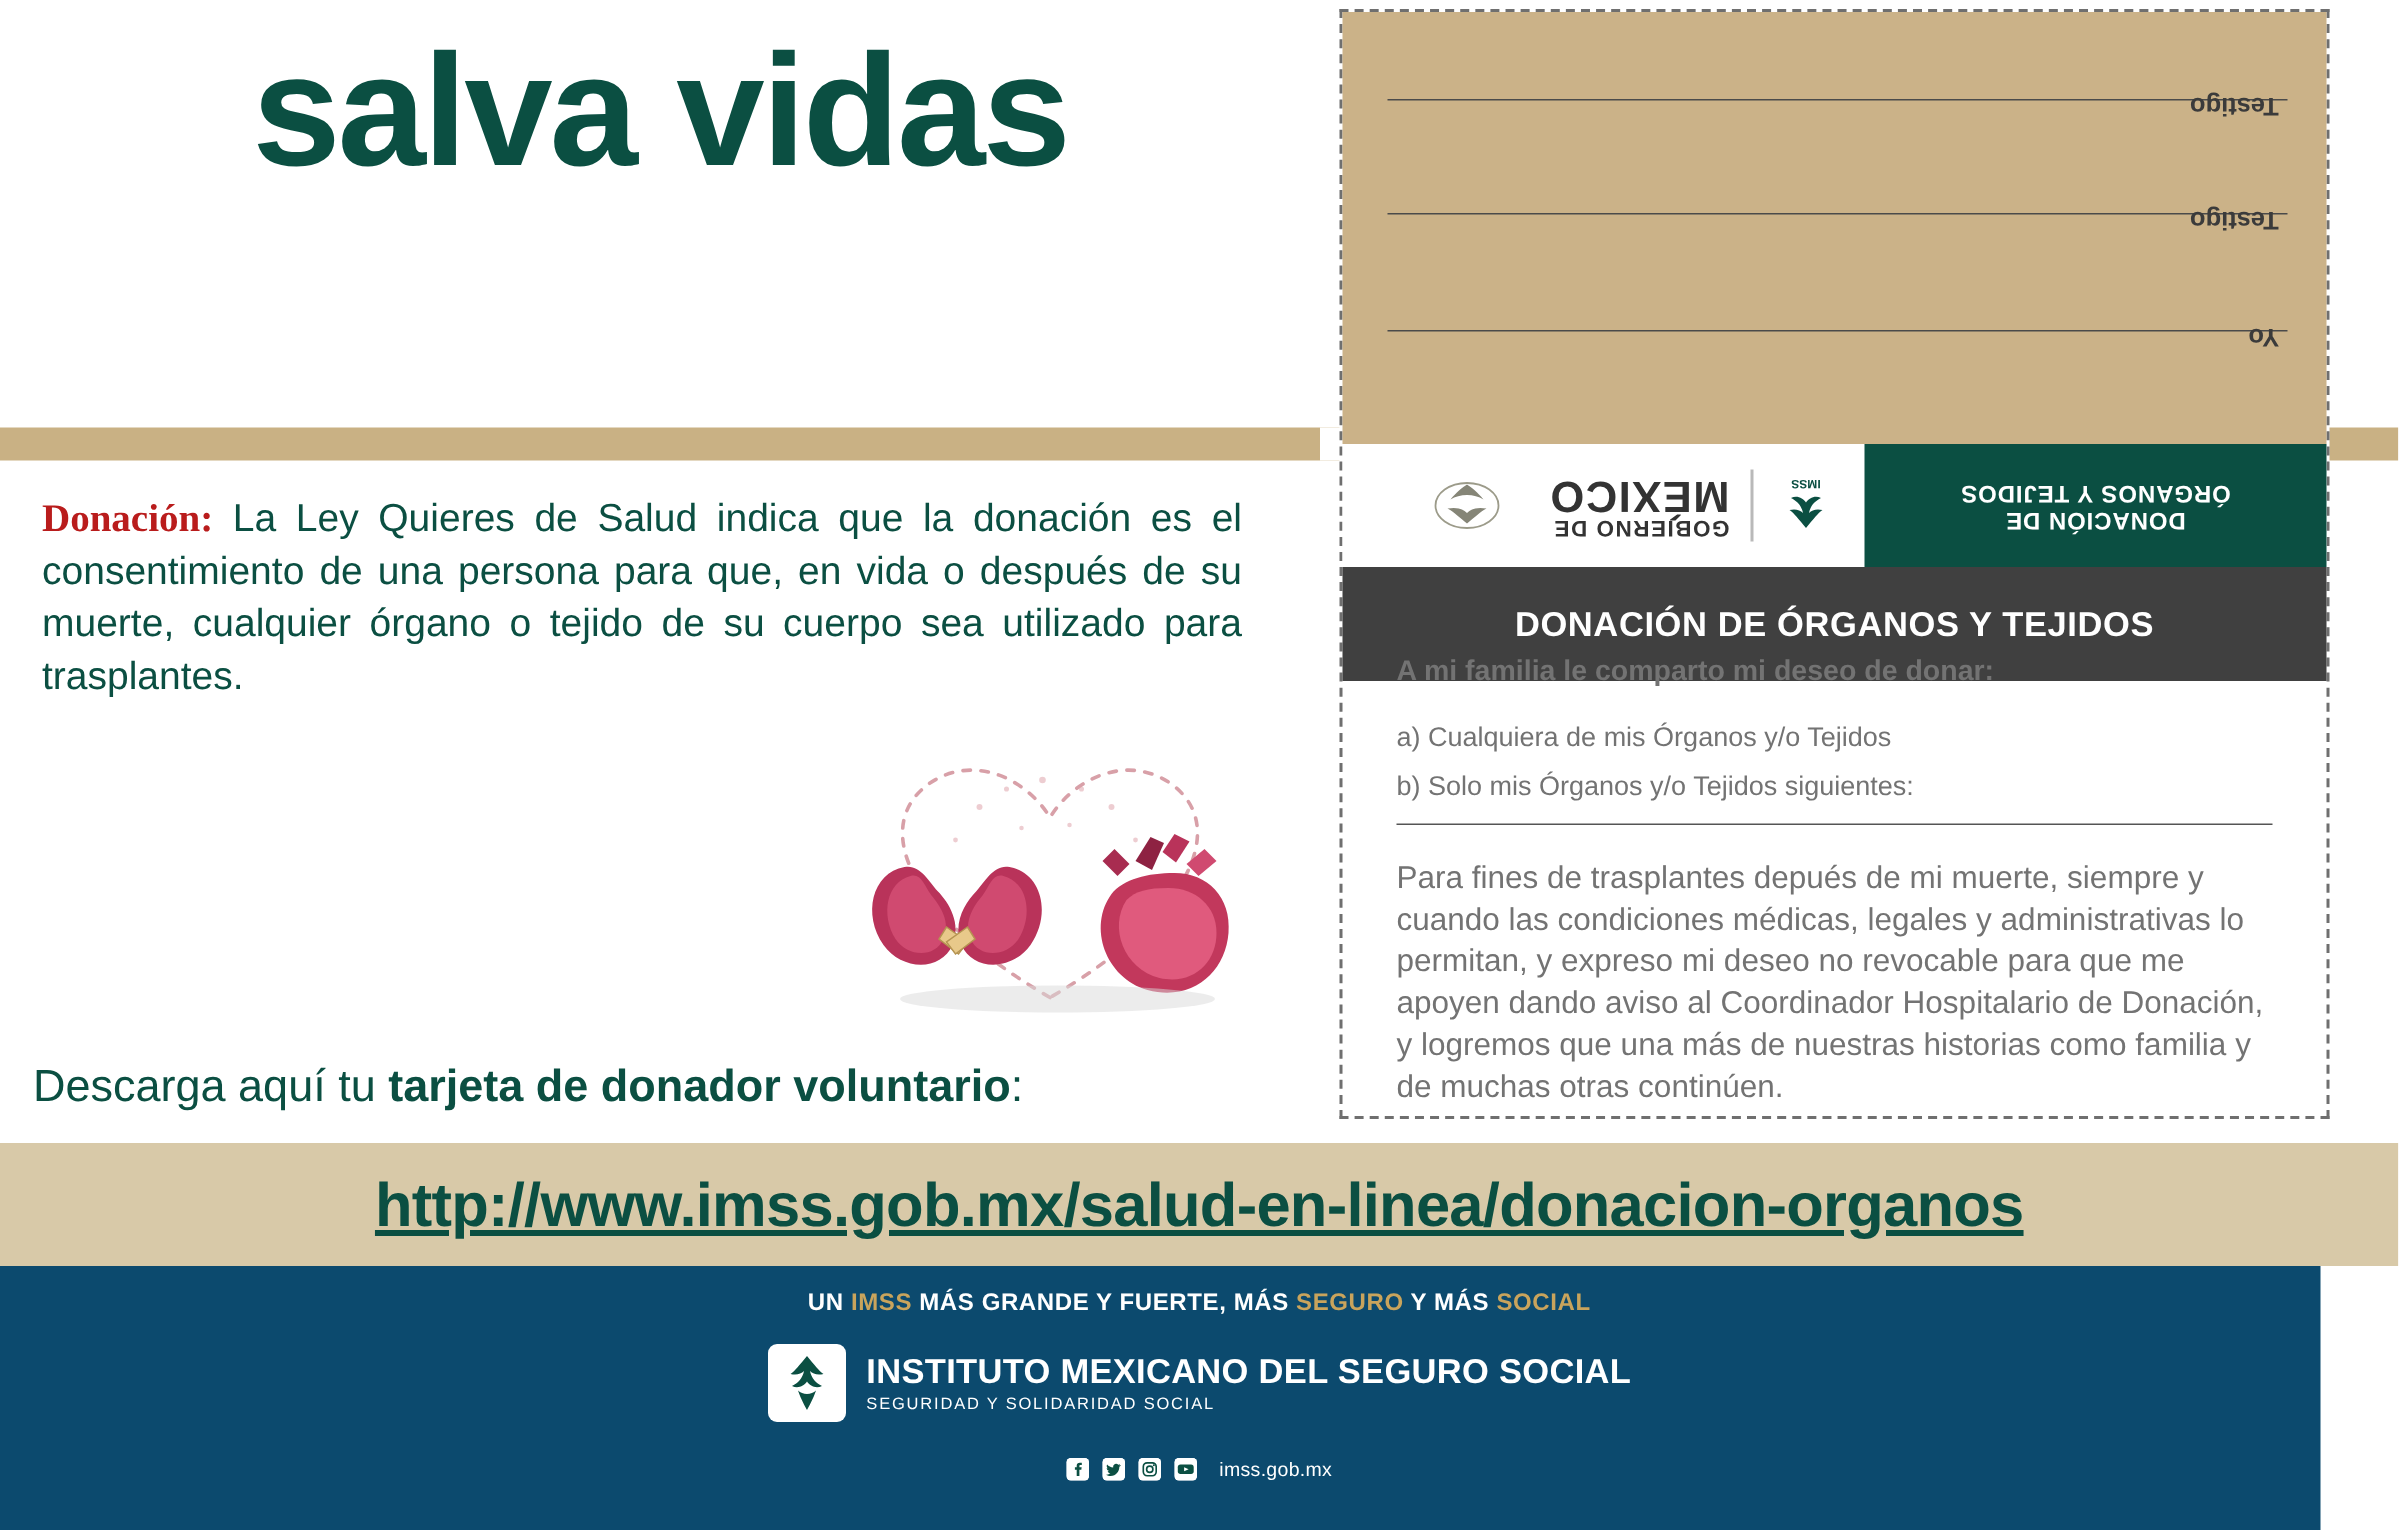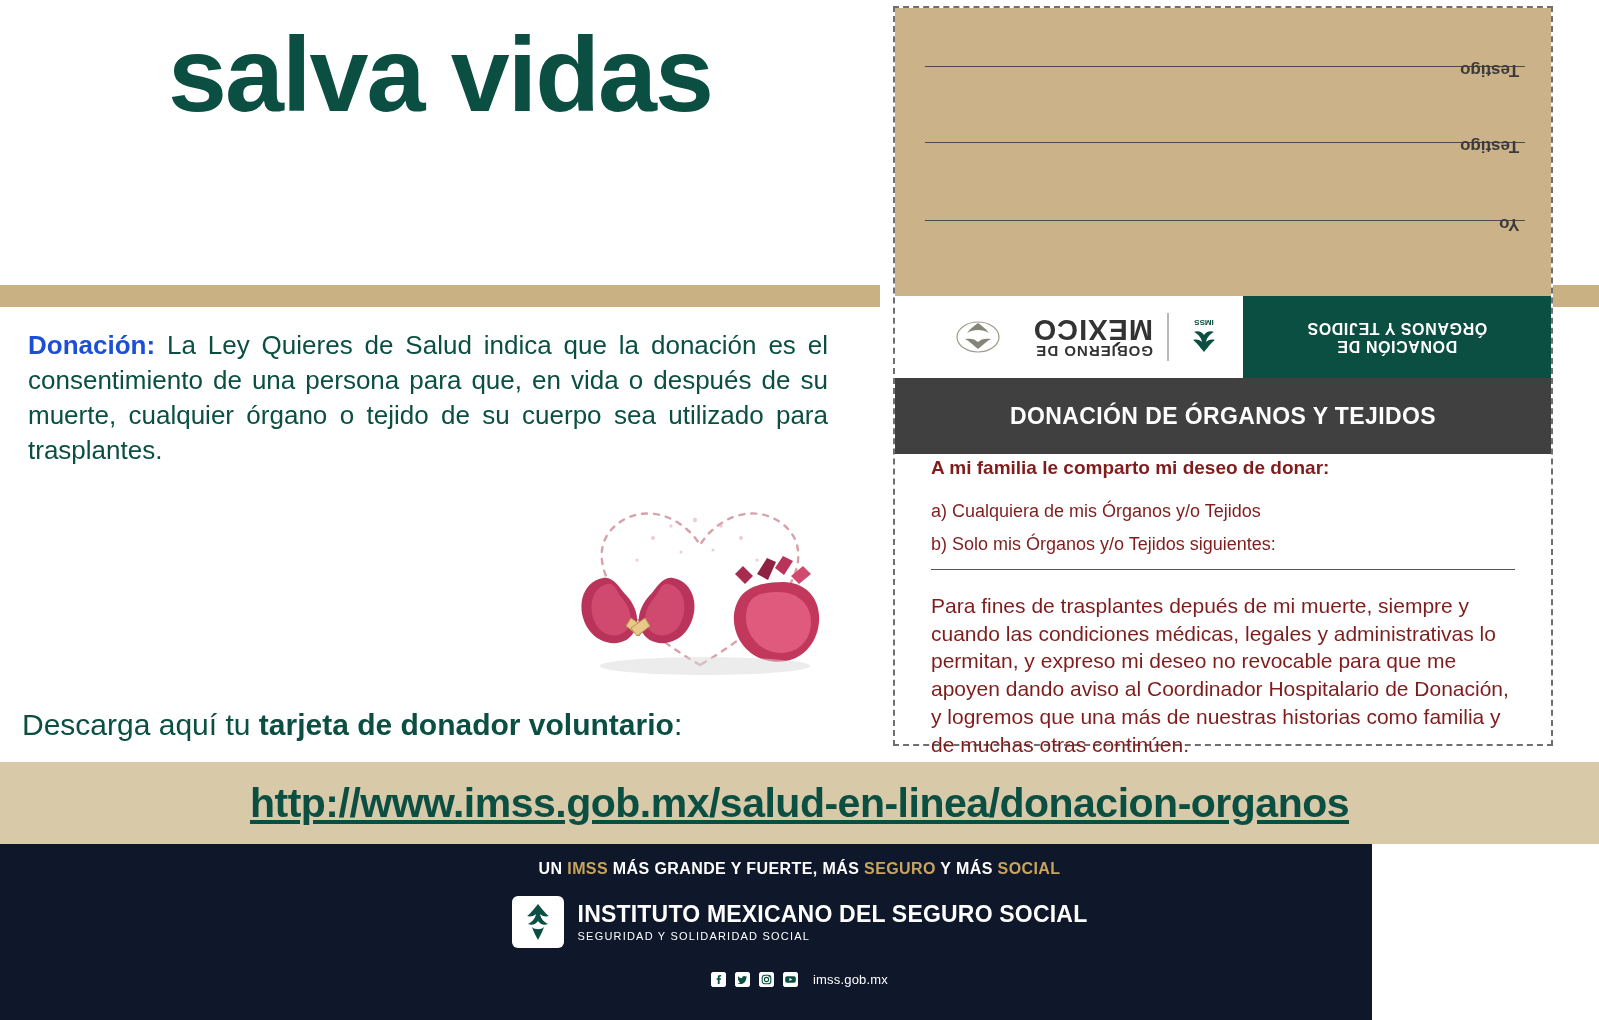"Donación:" .para b { color: #1d4ed8 -> #b91c1c; font-family: none -> Liberation Serif, serif }
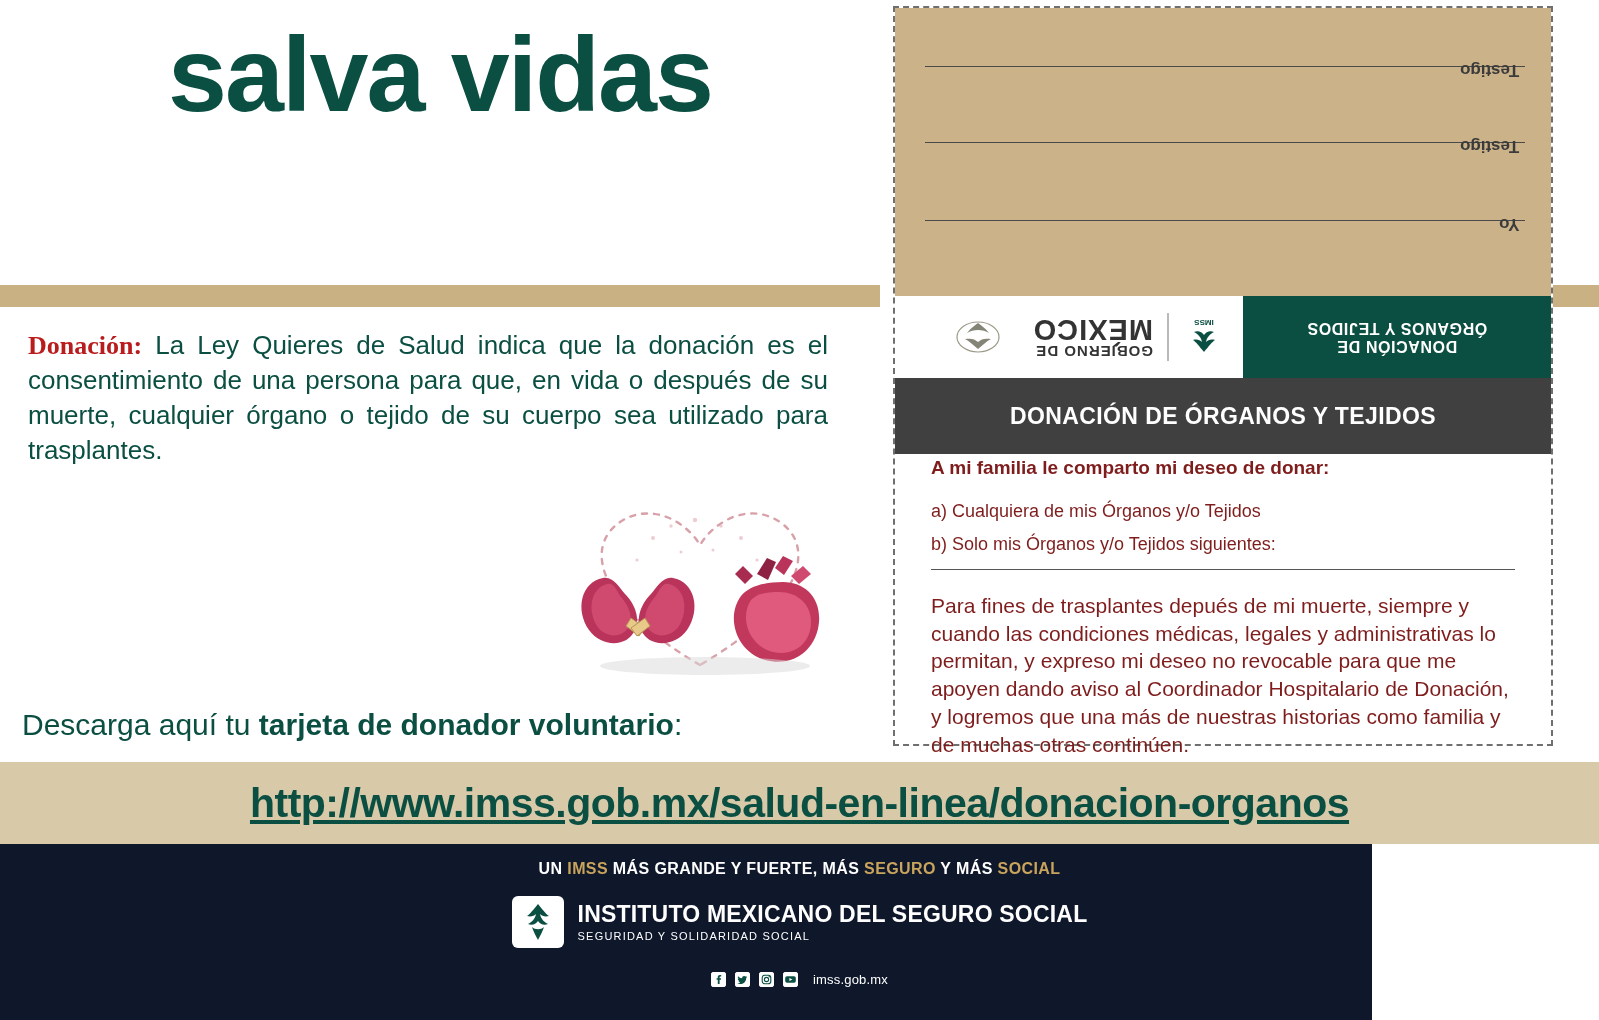"A mi familia le comparto" .card-body { color: #7f1d1d -> #737373; top: 428px -> 408px }
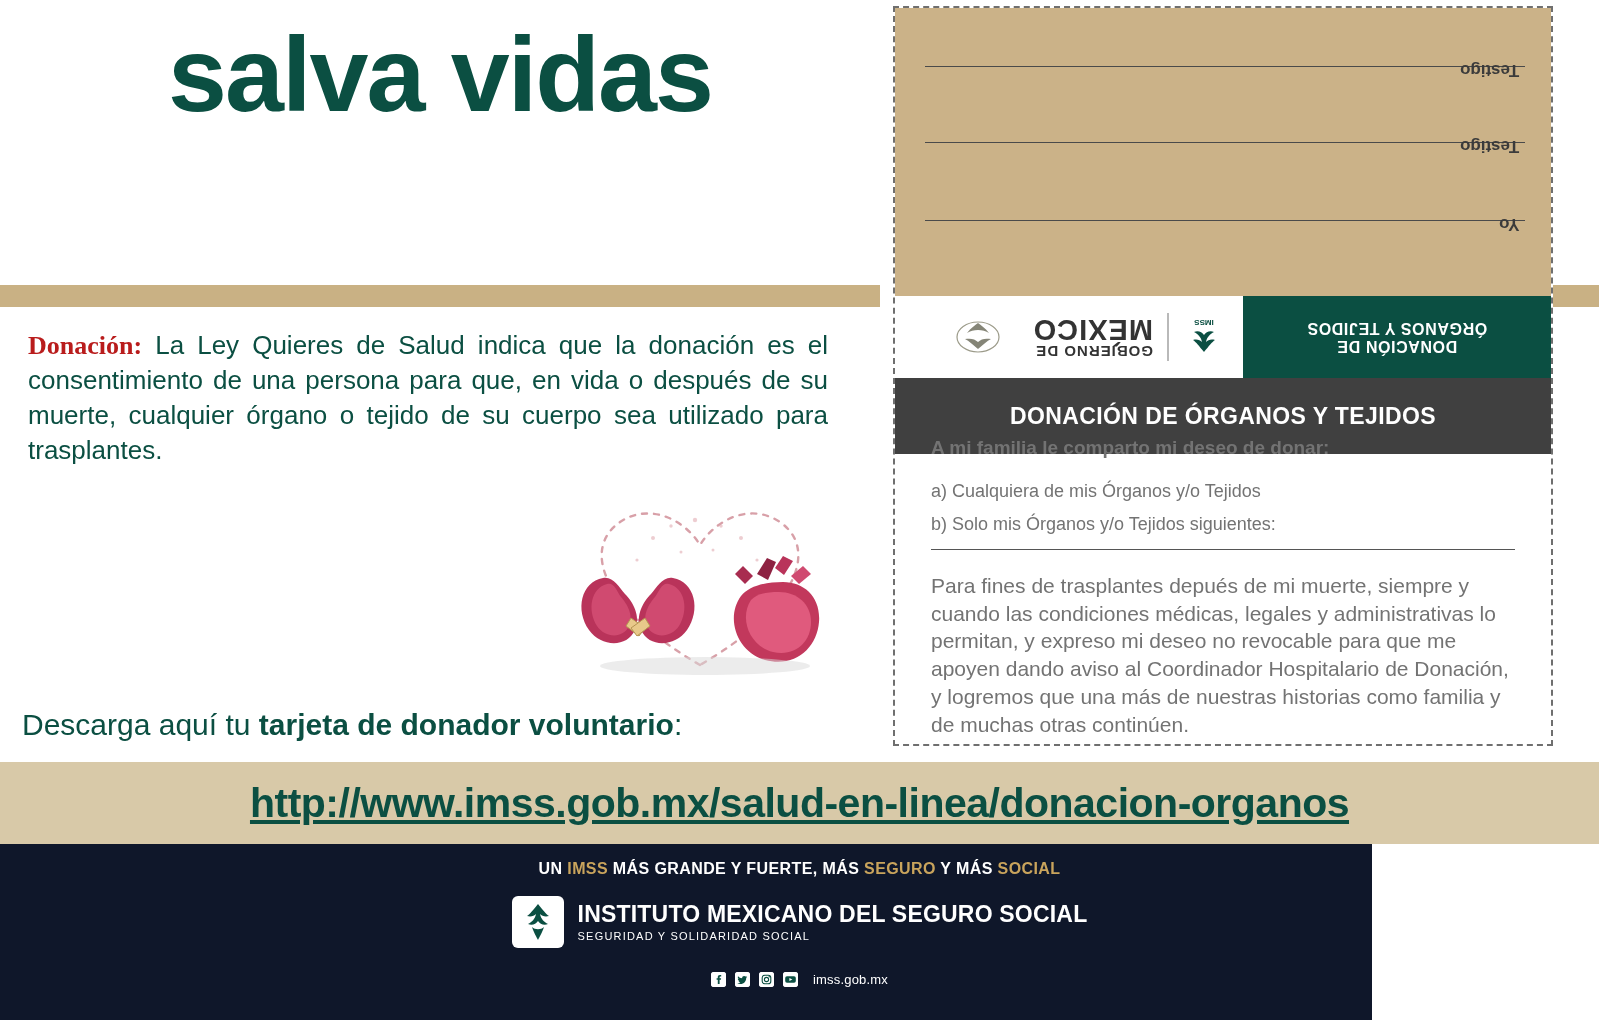"UN IMSS MÁS GRANDE Y" .footer { background: #0f172a -> #0c4a6e; width: 1372px -> 1547px }
